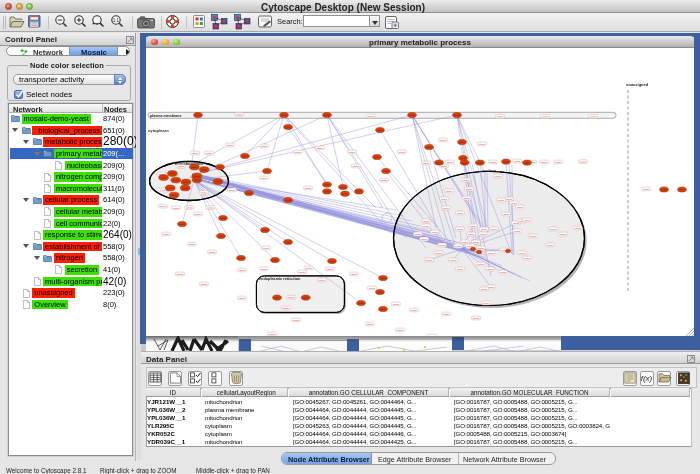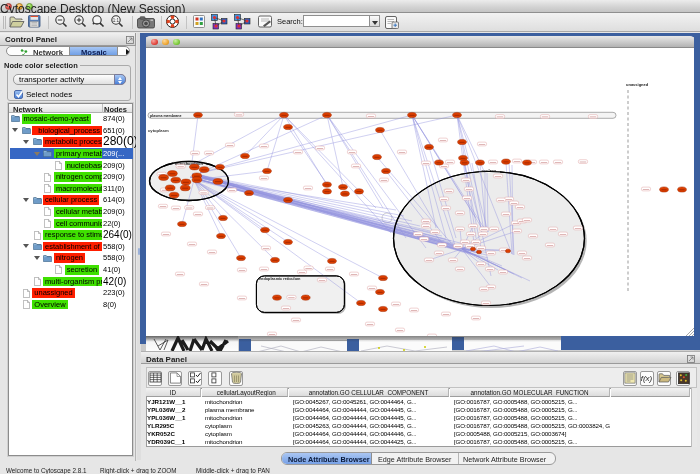"Cytoscape Desktop (New Session)" div.abs { font-size: 12px -> 10px; font-weight: normal -> bold; text-align: none -> center }
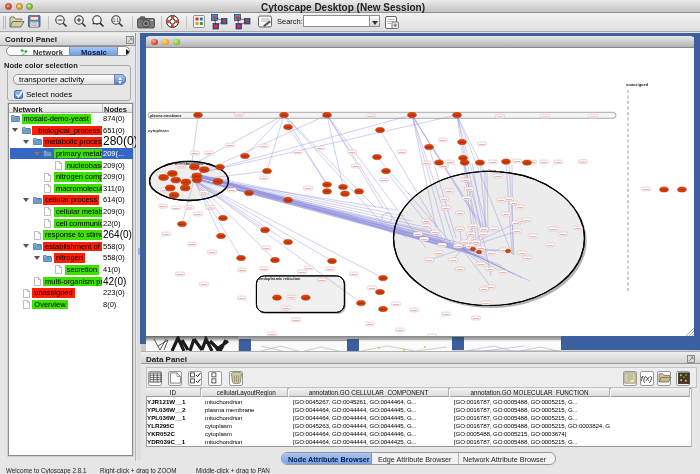"primary metabolic process" div.abs { html: none -> <div>primary metabolic process</div> }
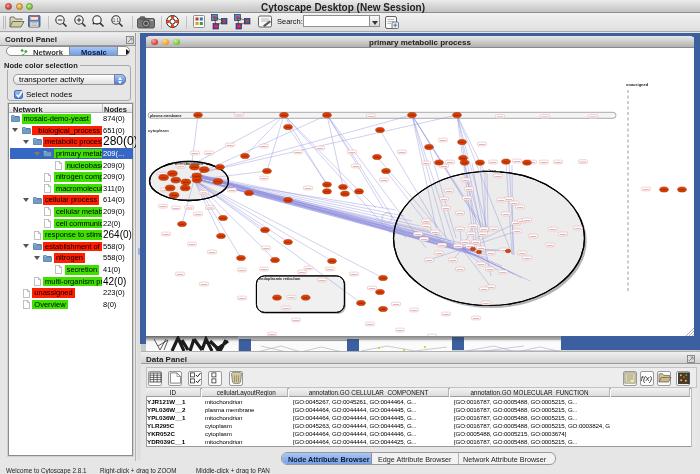"Node color selection" div.abs { left: 2px -> 28px }
